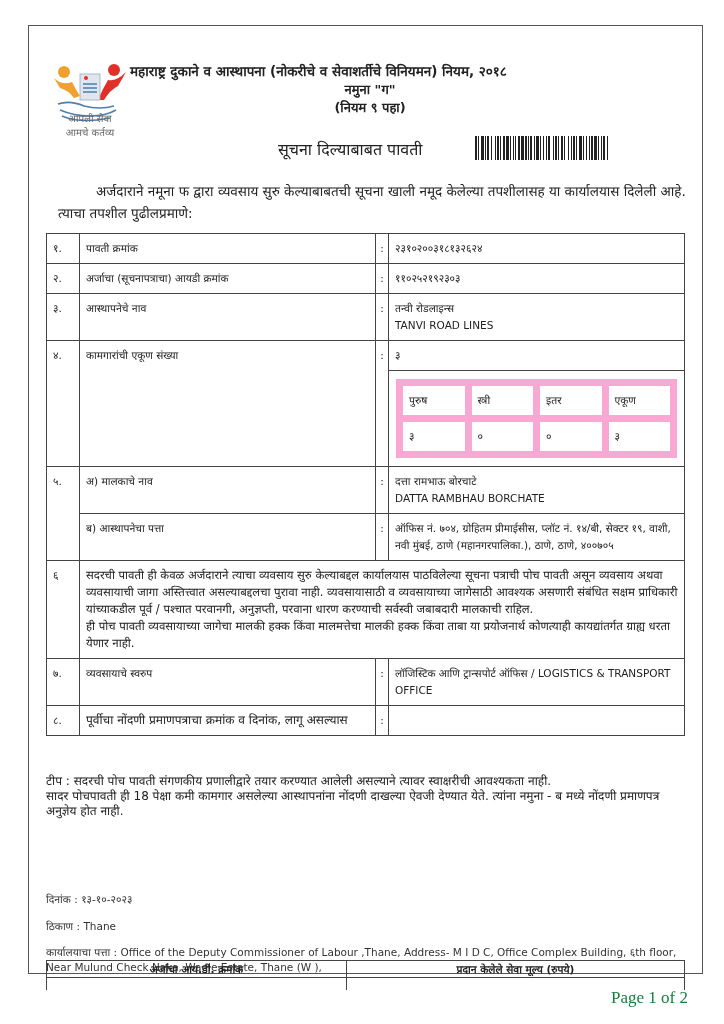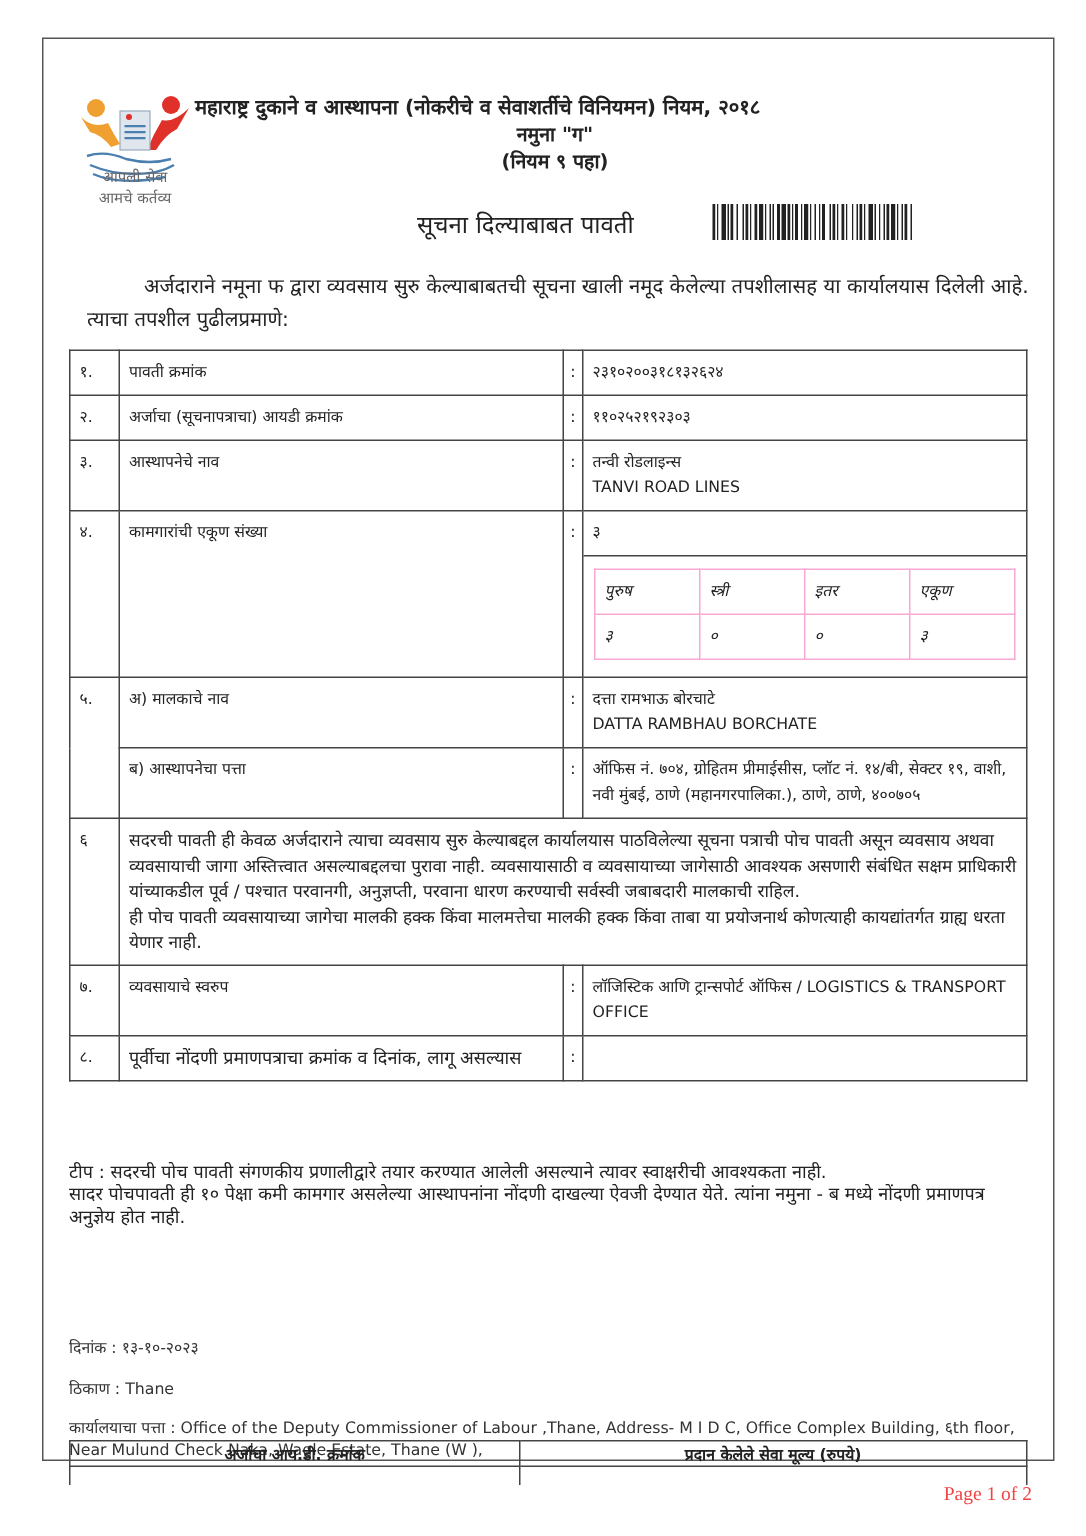"पुरुष" table.inner td { border: 1px solid #f9a8d4 -> 7px solid #f9a8d4; font-style: italic -> none }
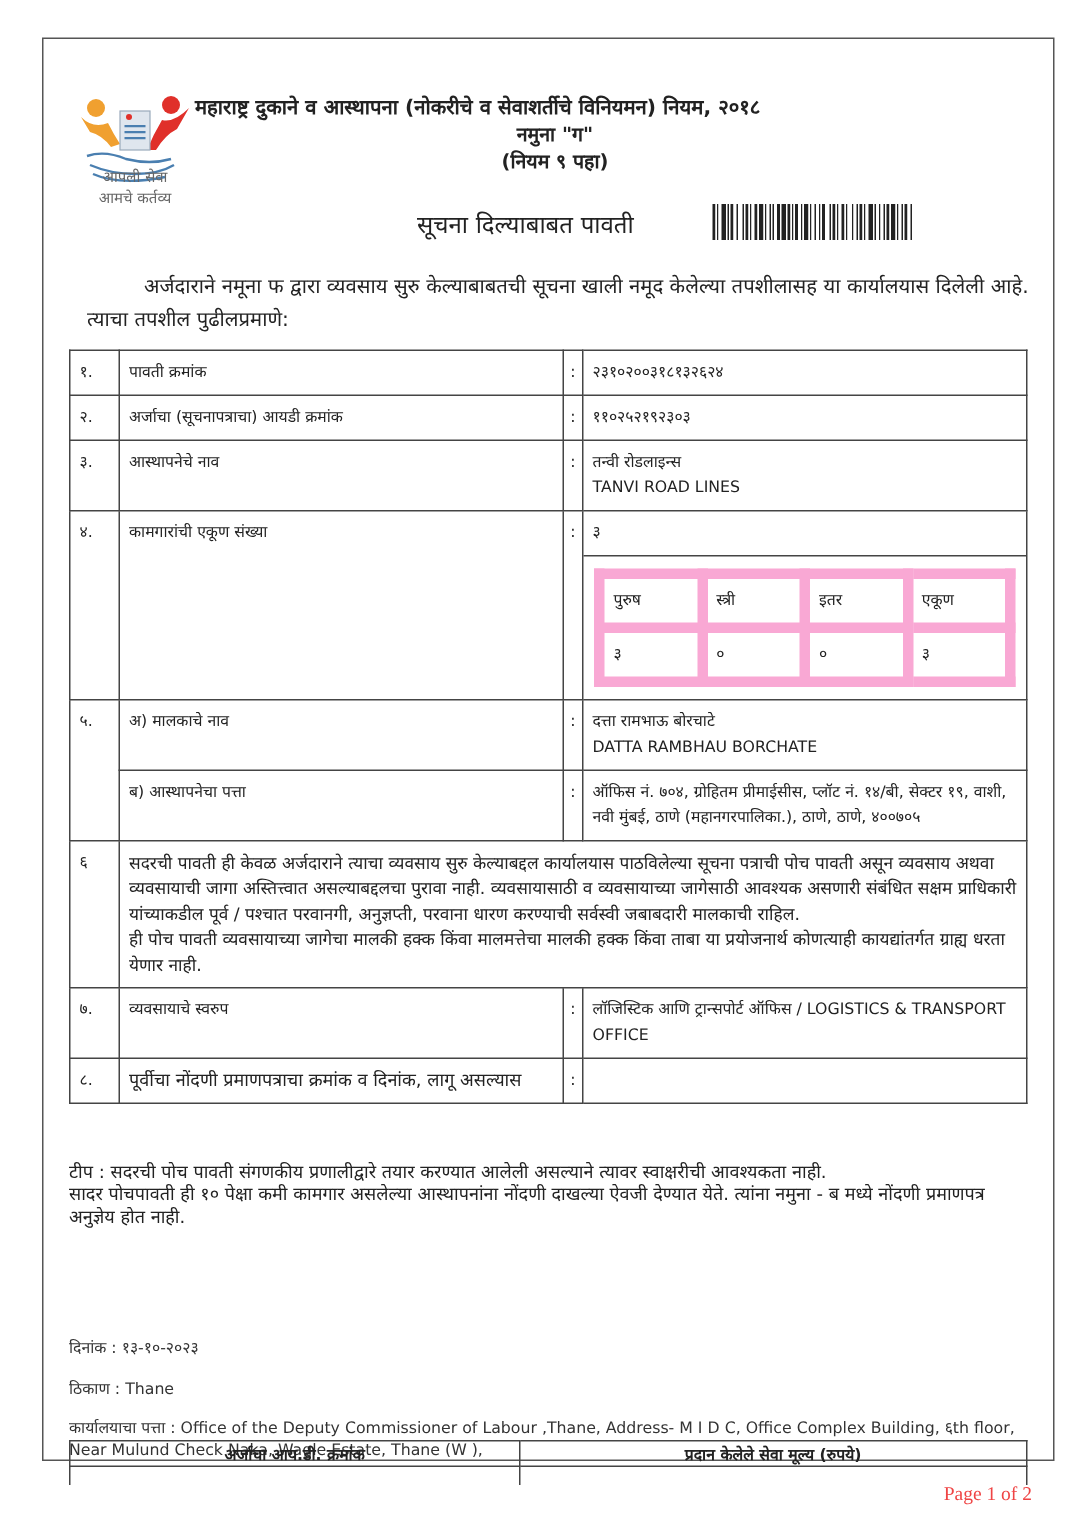"सादर पोचपावती ही १० पेक्षा" div { text: १० -> 18 }
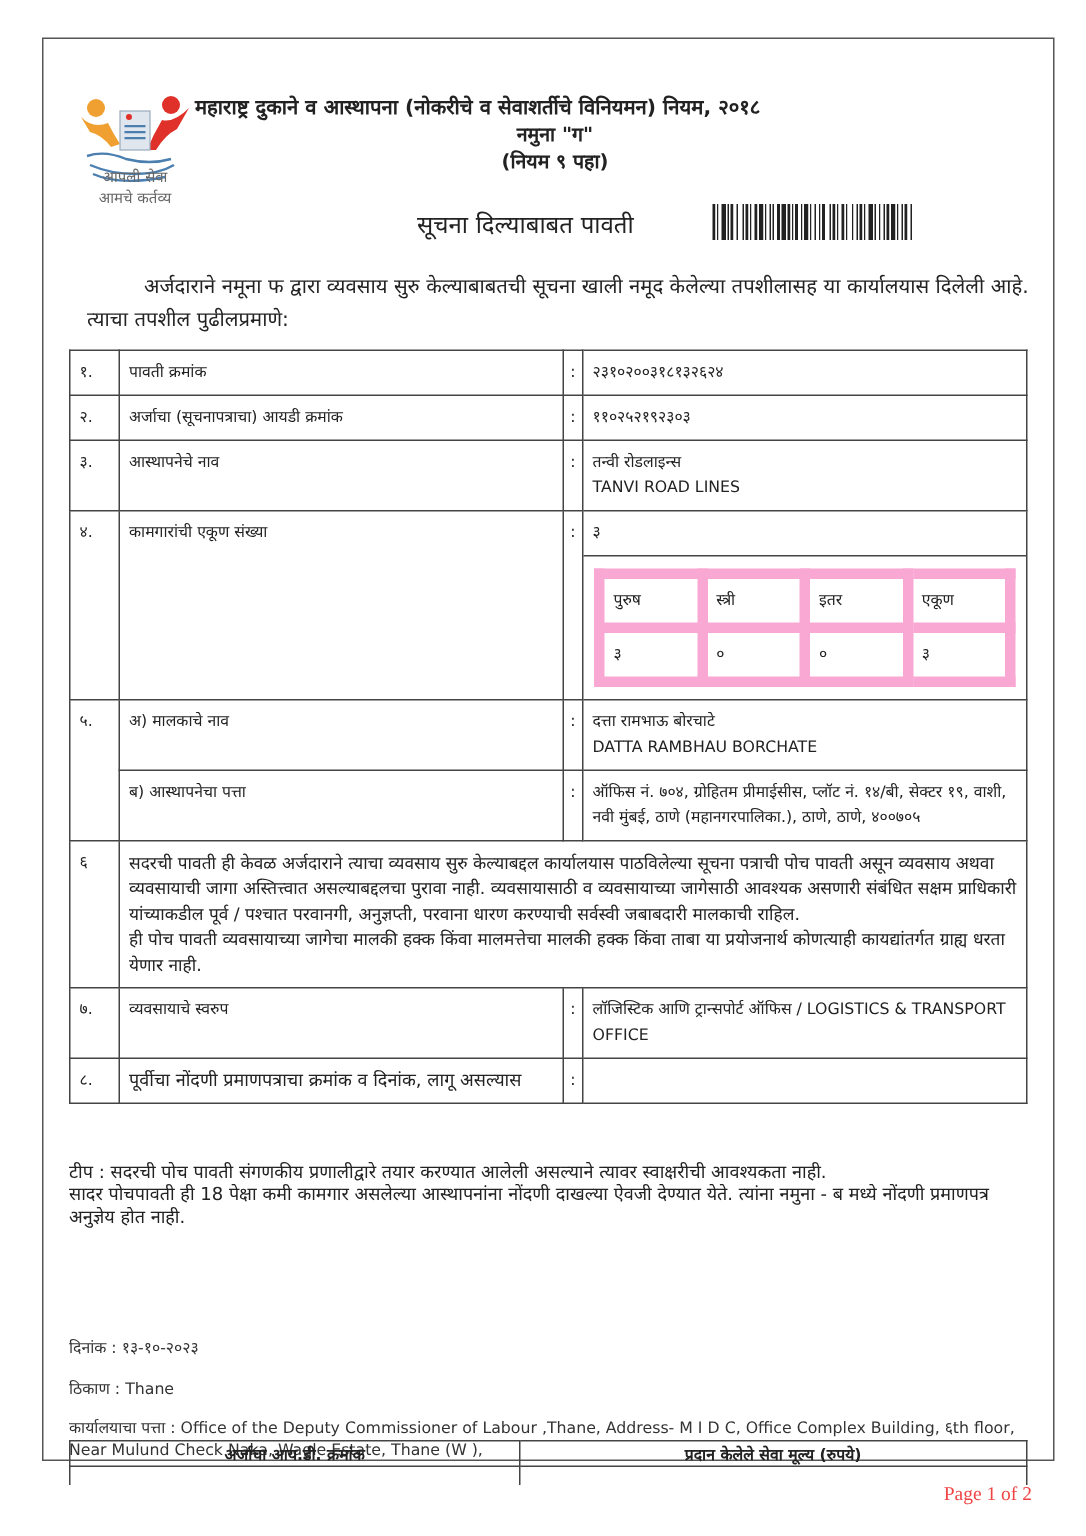"Page 1 of 2" .page-num { color: #ef4444 -> #15803d; font-size: 13px -> 17px }
